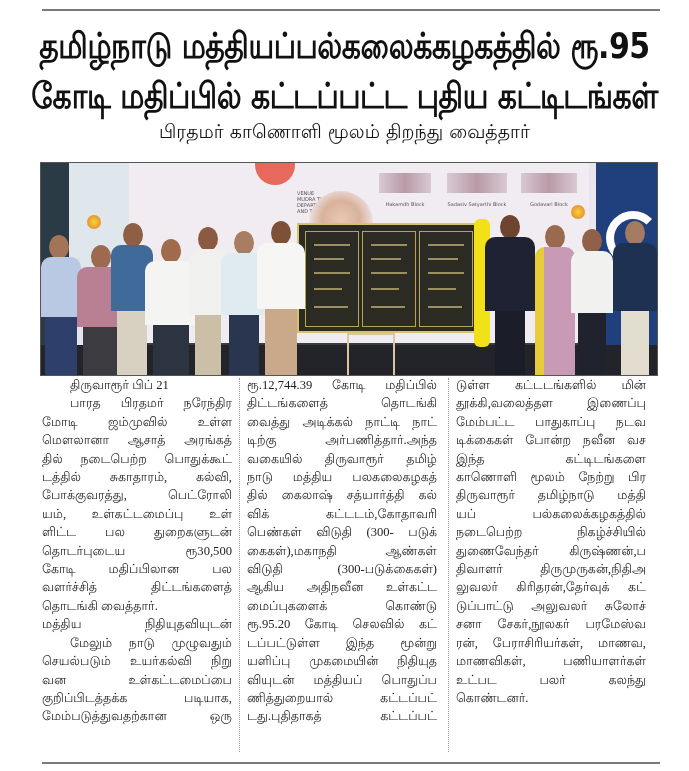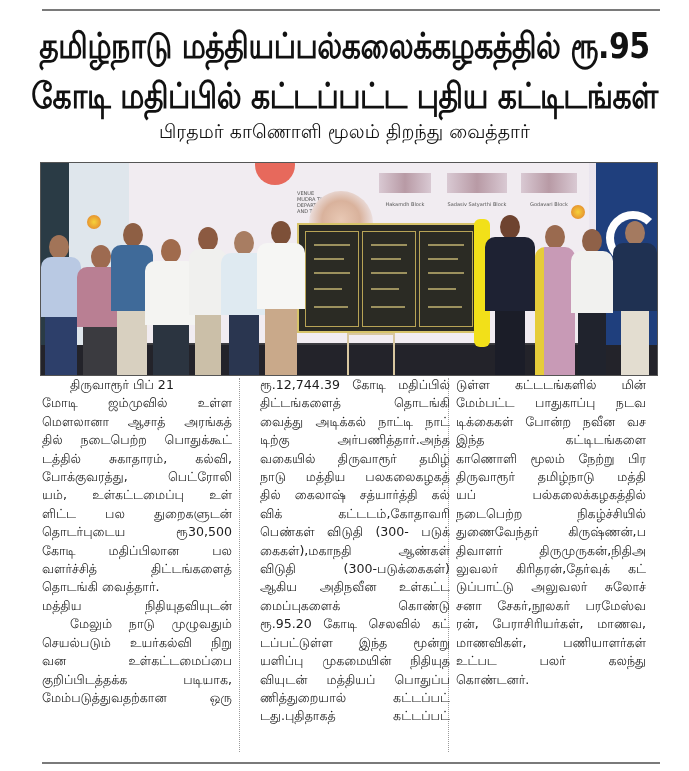"திருவாரூர் பிப் 21" .col { font-family: none -> Liberation Serif, serif }
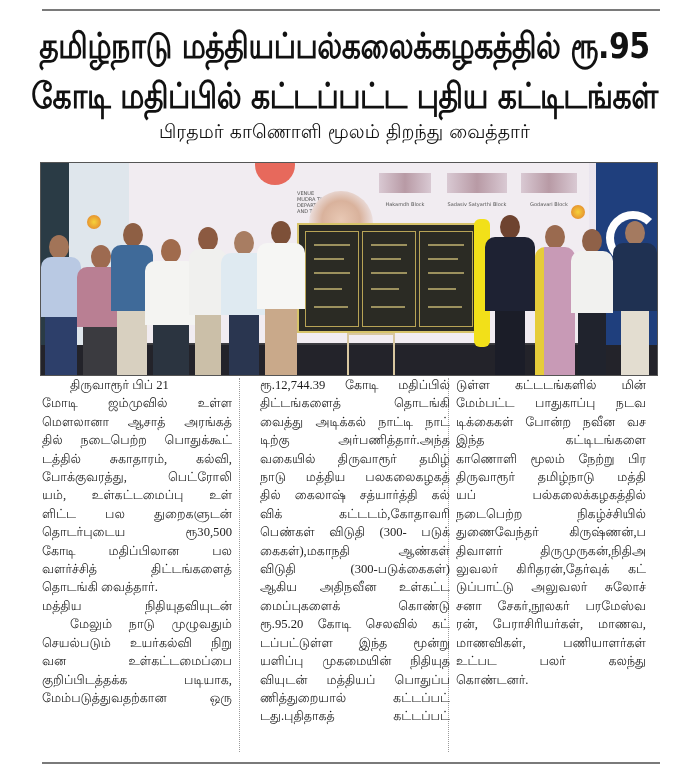"ரூ.12,744.39 கோடி மதிப்பில்" .col2 { left: 260px -> 247px }
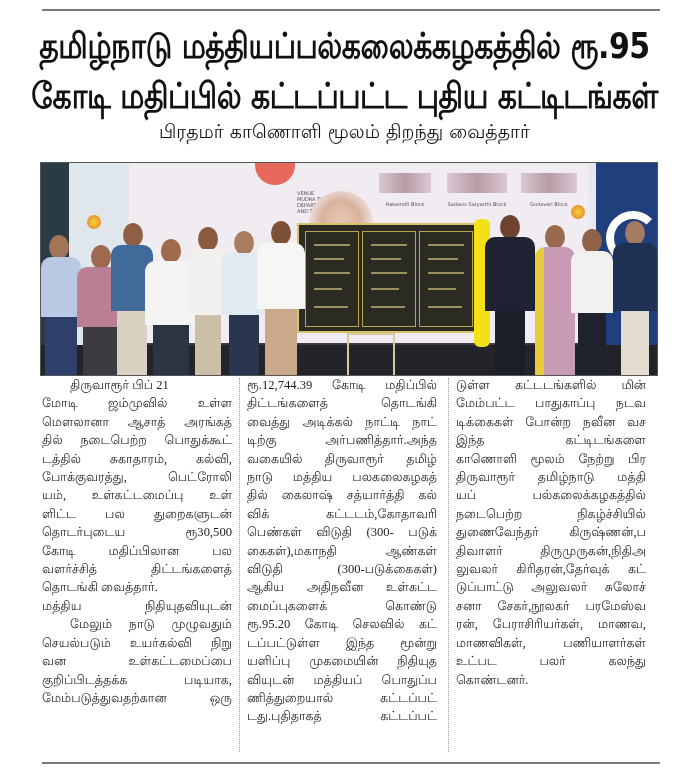"பாரத பிரதமர் நரேந்திர" span.line { html: none -> <span>பாரத பிரதமர் நரேந்திர</span> }
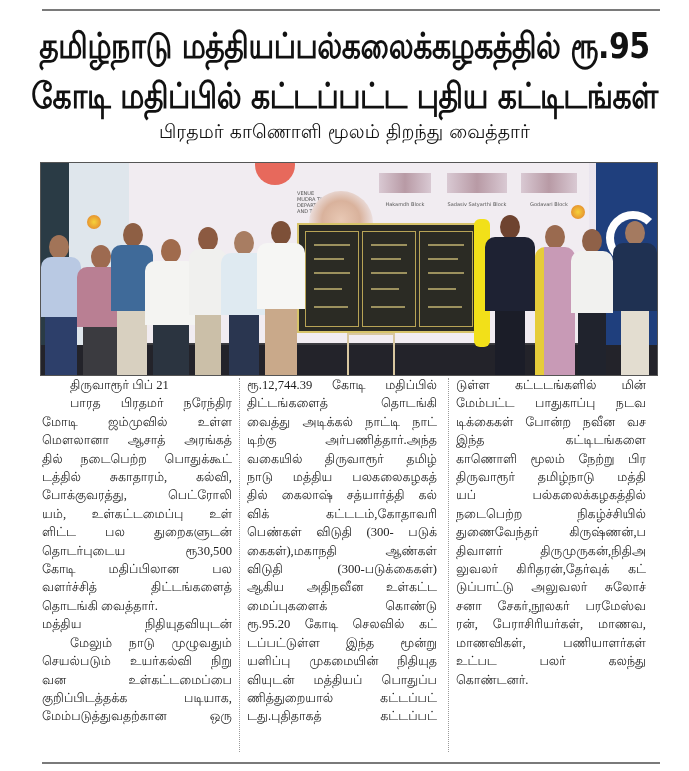"தூக்கி,வலைத்தள இணைப்பு" span.line { html: none -> <span>தூக்கி,வலைத்தள இணைப்பு</span> }
